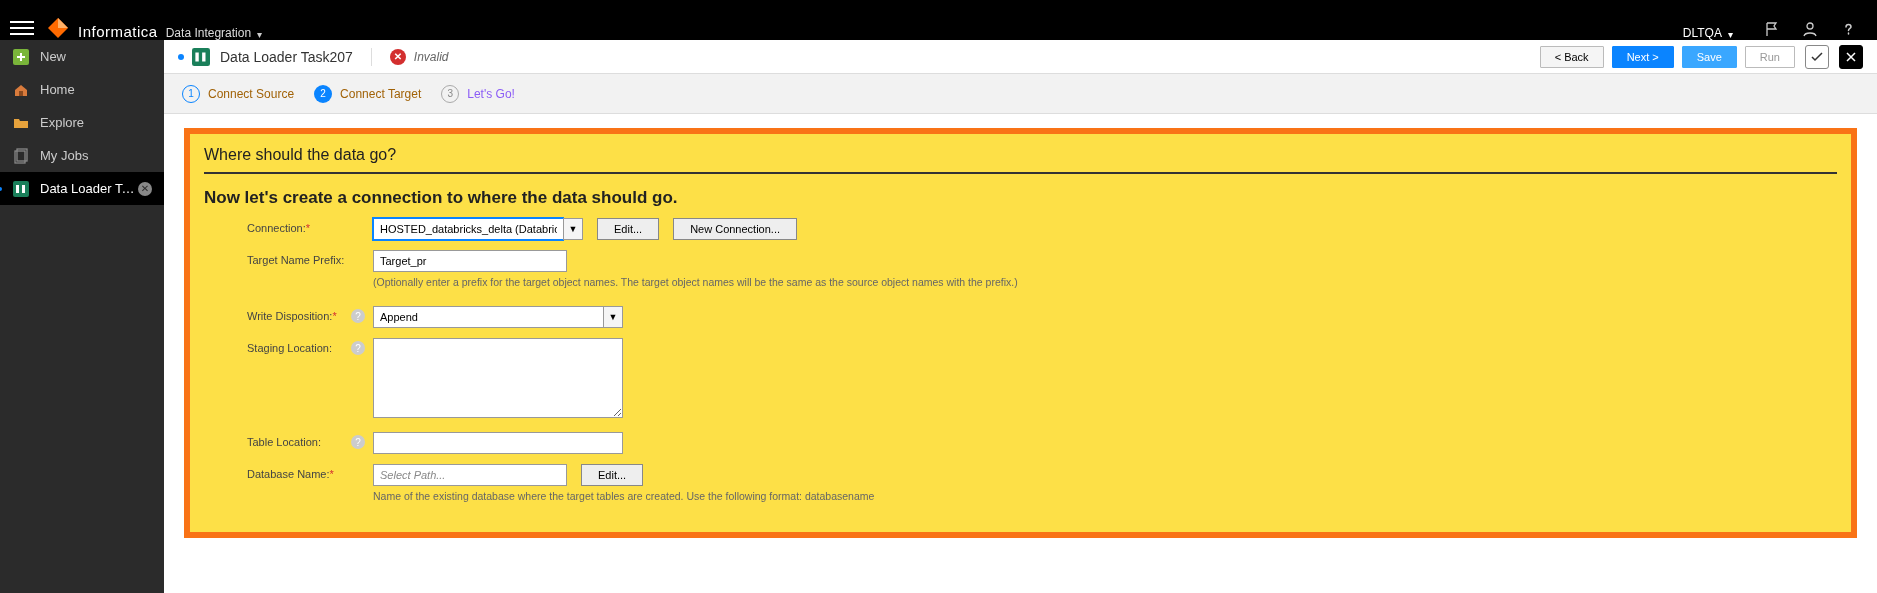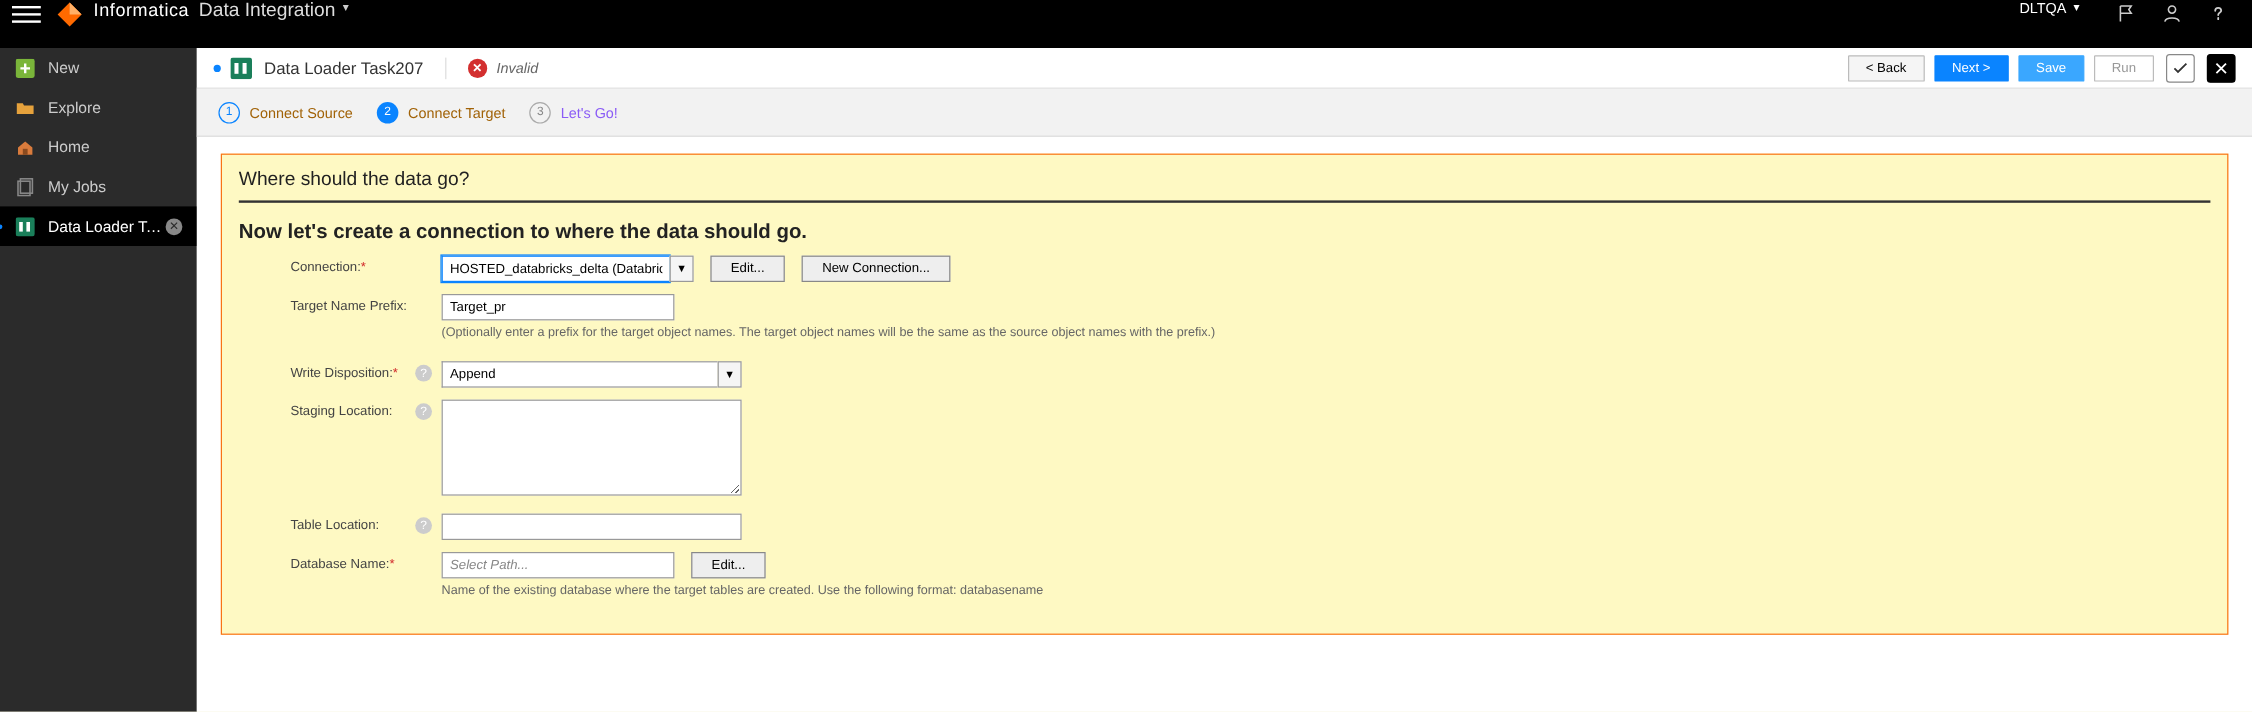"Informatica" .topbar { align-items: flex-start -> flex-end }
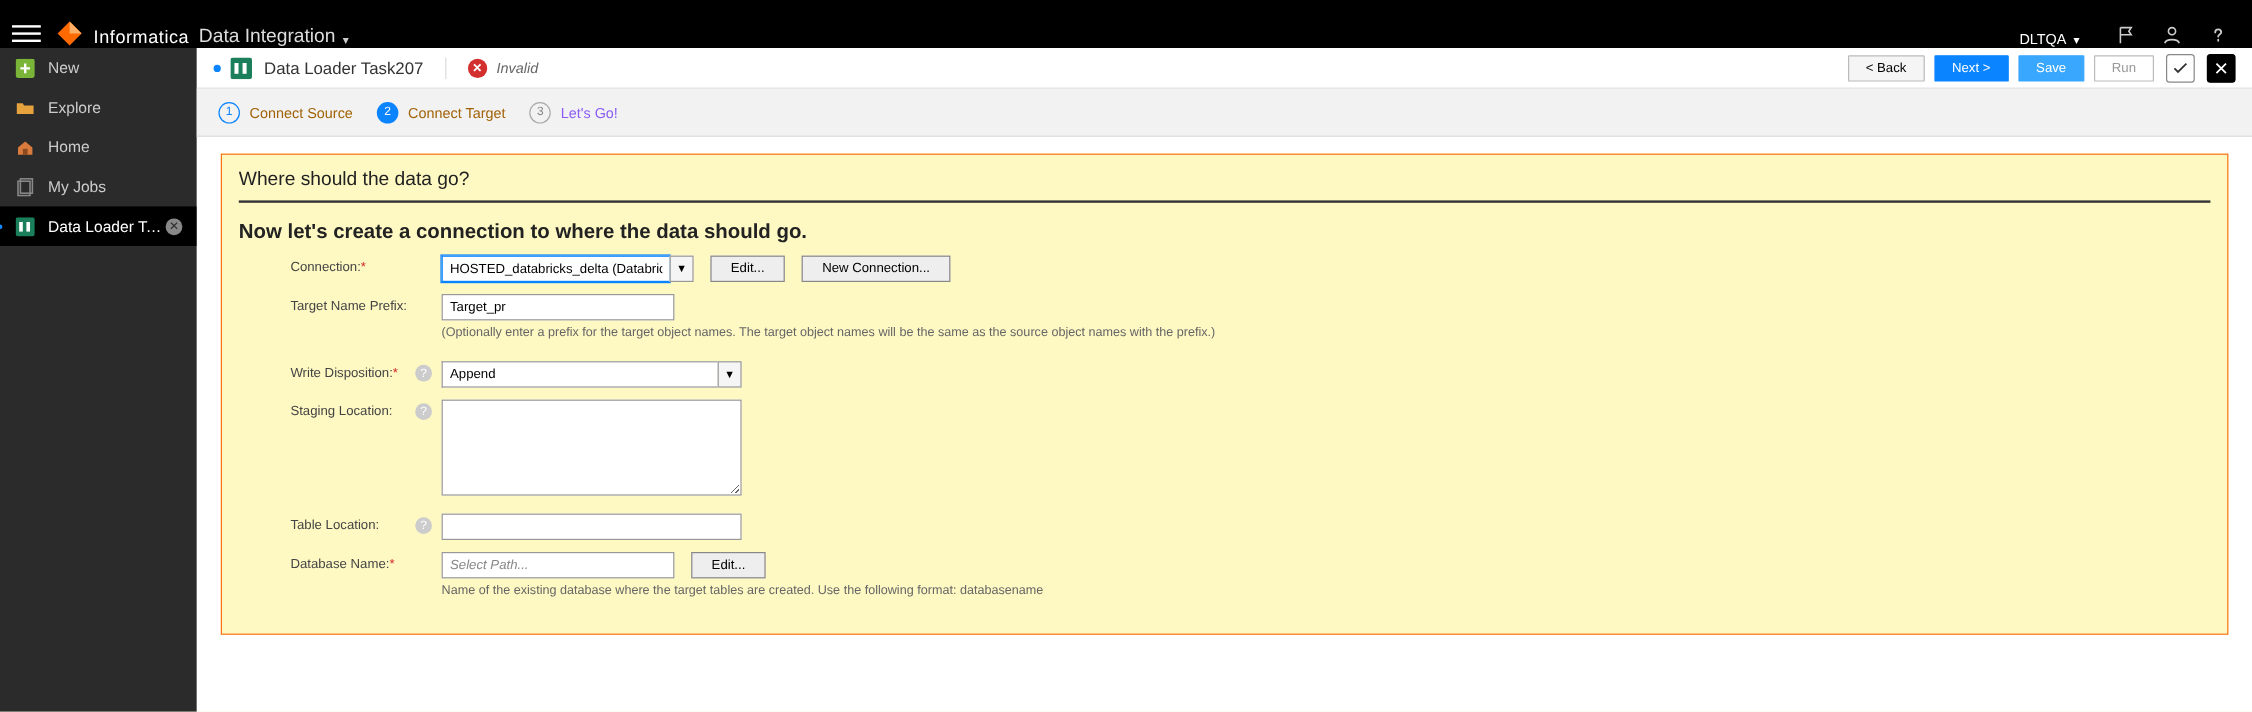"Data Integration" .product { font-size: 16px -> 12px }
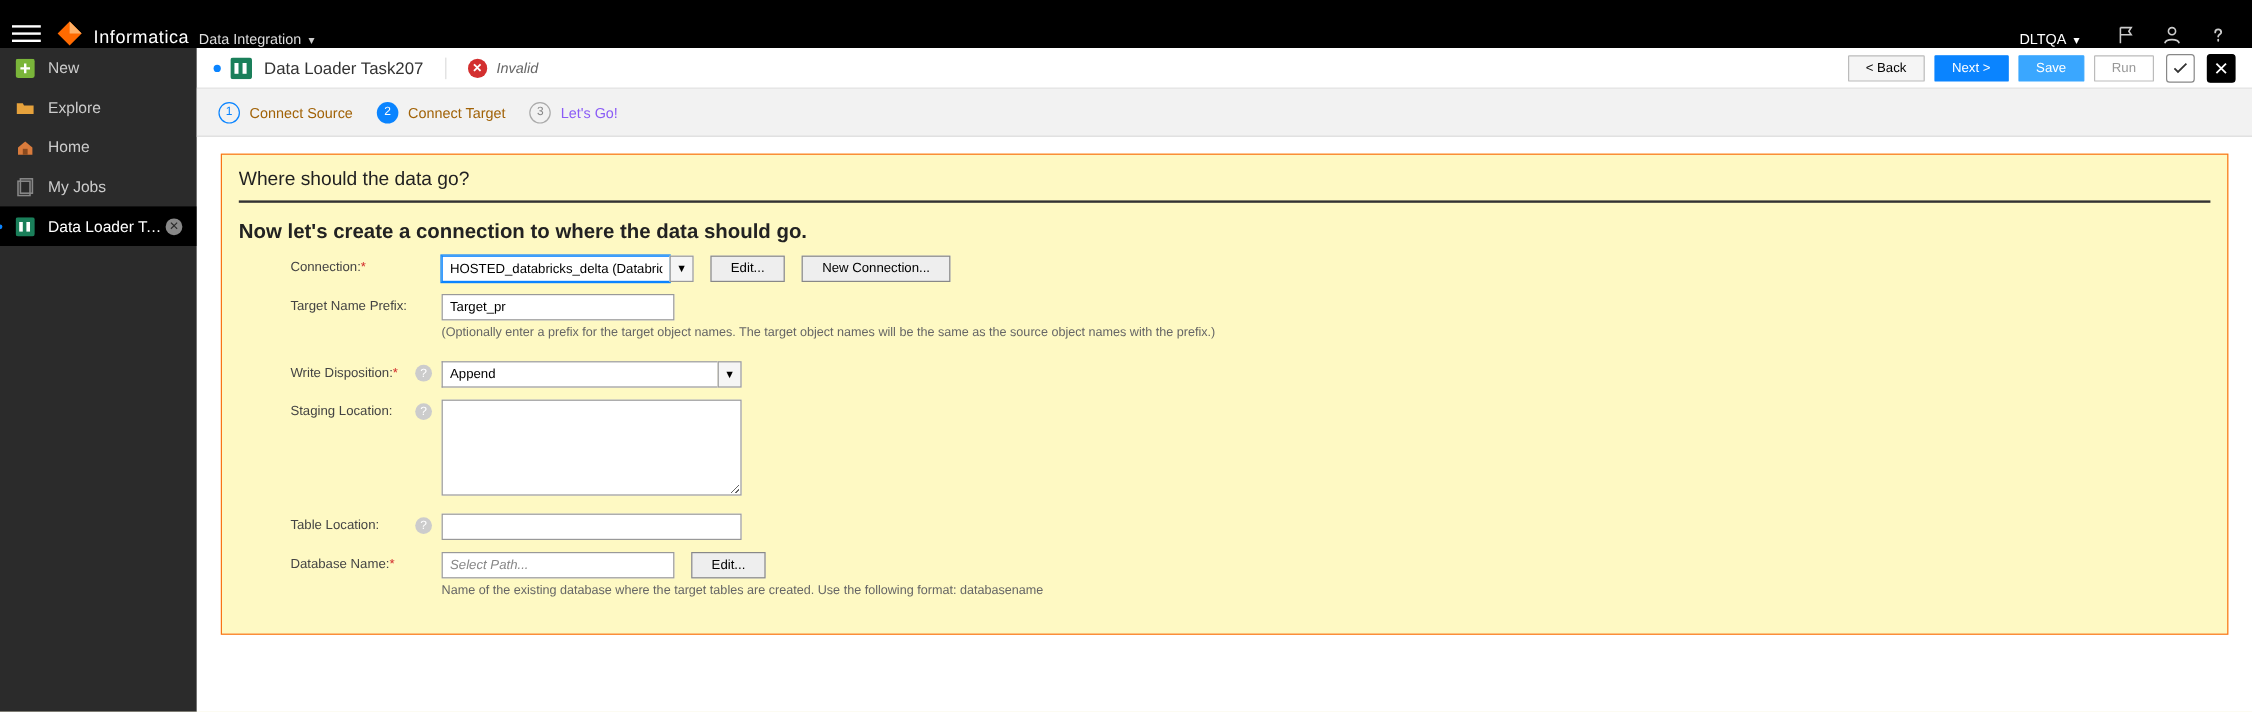"Explore" div.sidebar-item { order: before "Home" -> after "Home" }
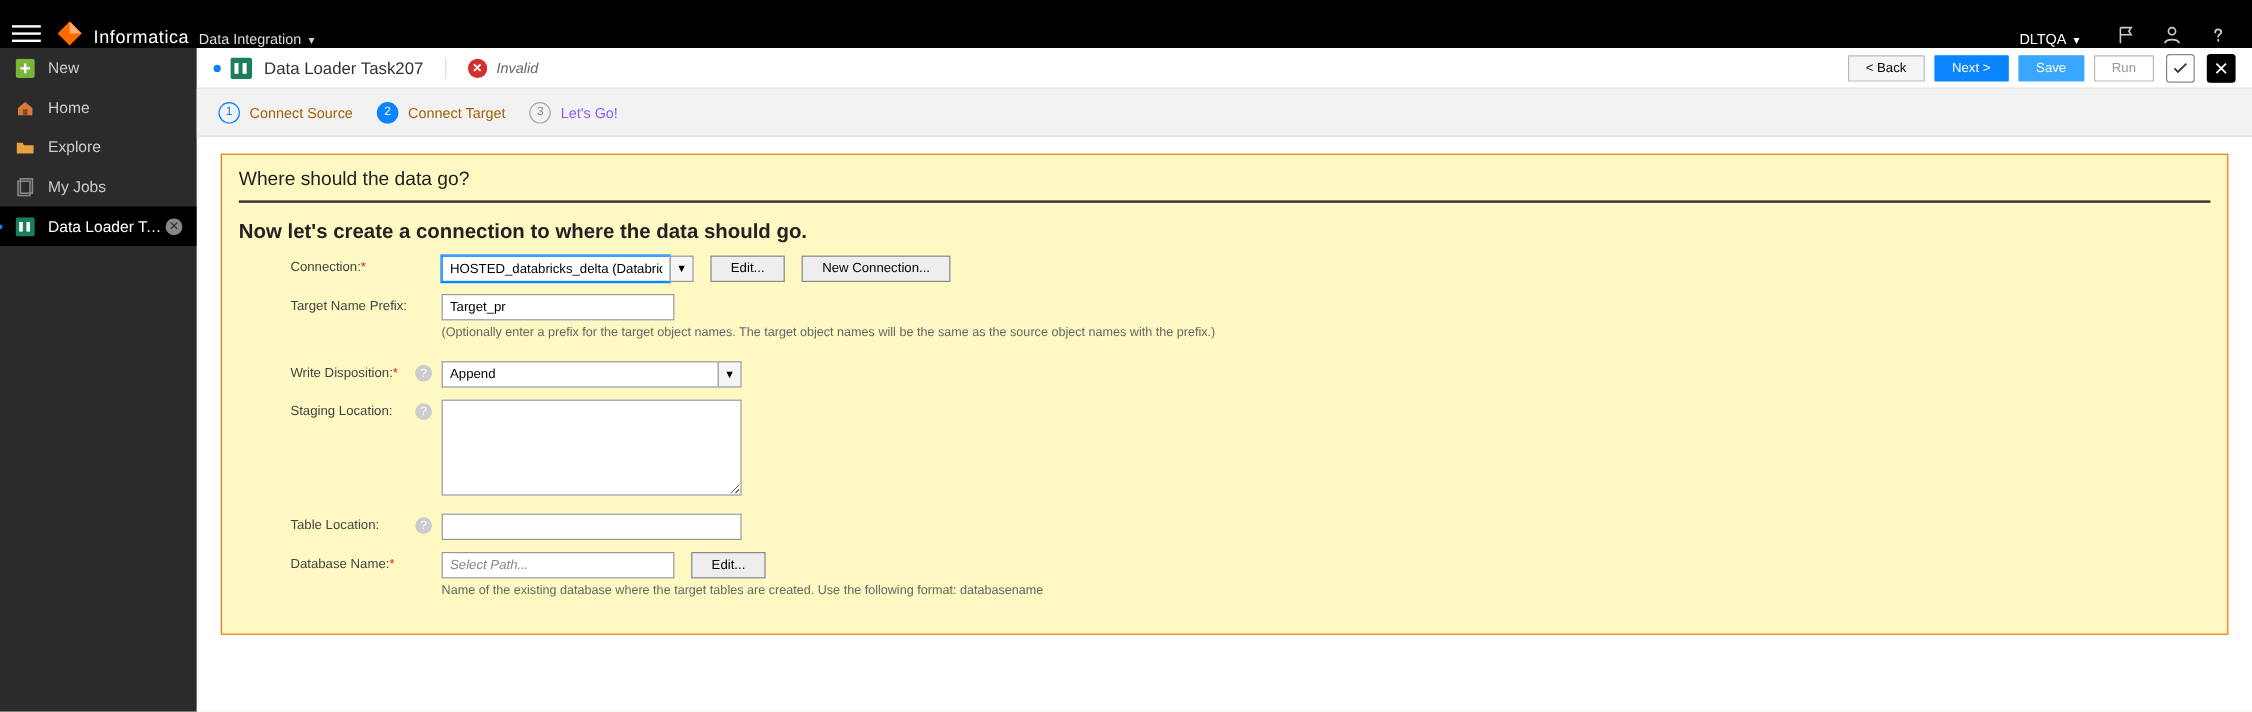"Where should the data go?" .content-inner { background: #fef9c3 -> #fde047; border: 1px solid #f97316 -> 6px solid #f97316 }
